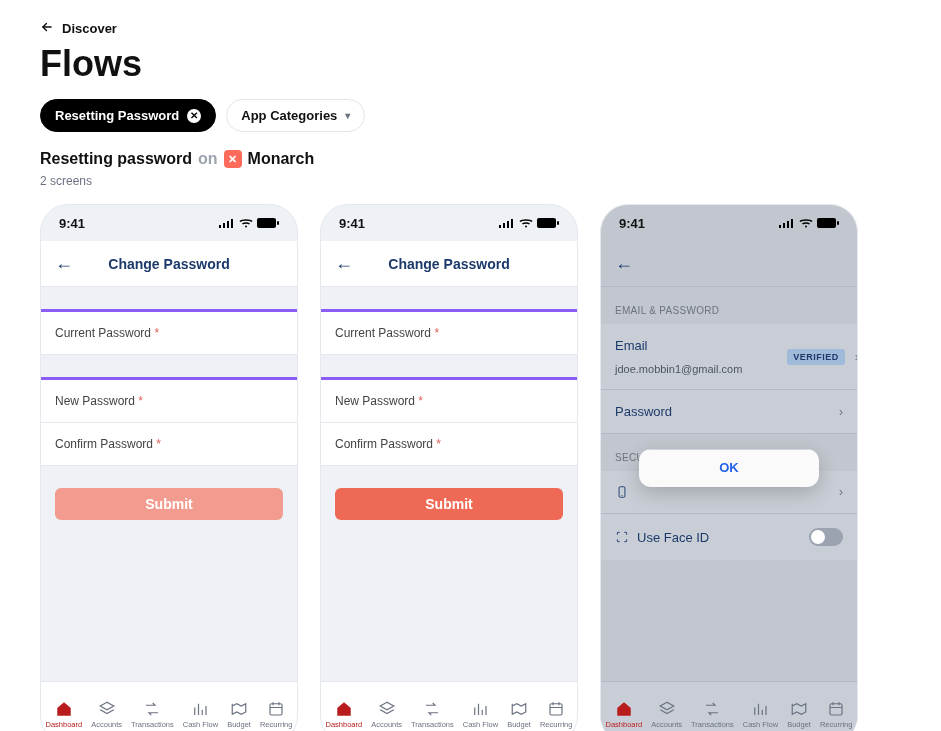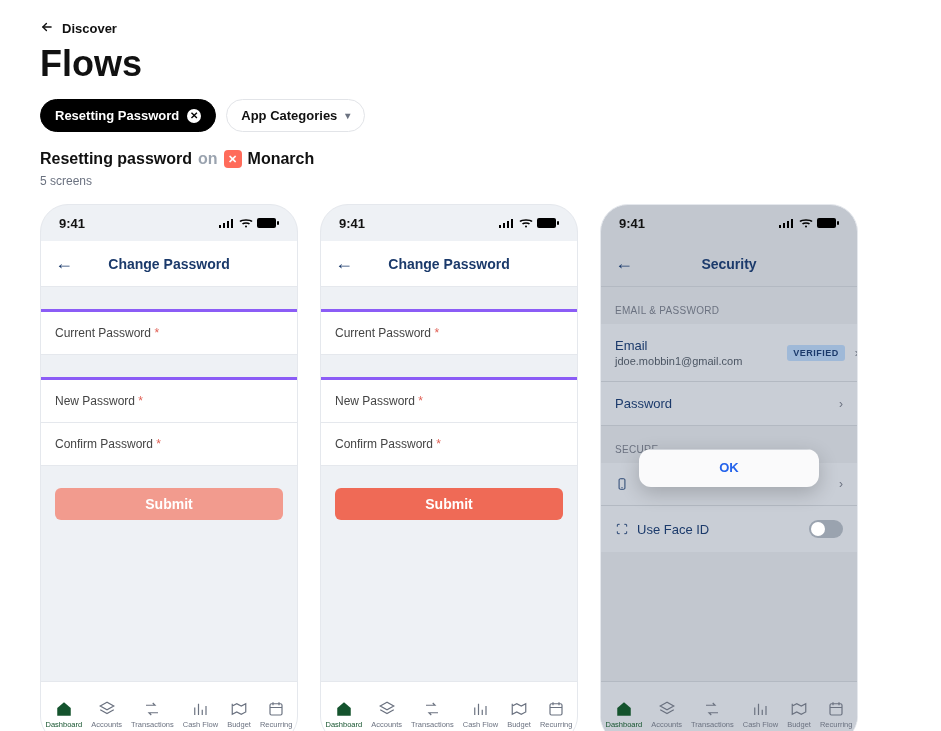"5 screens" div.screens-count { text: 5 -> 2 }
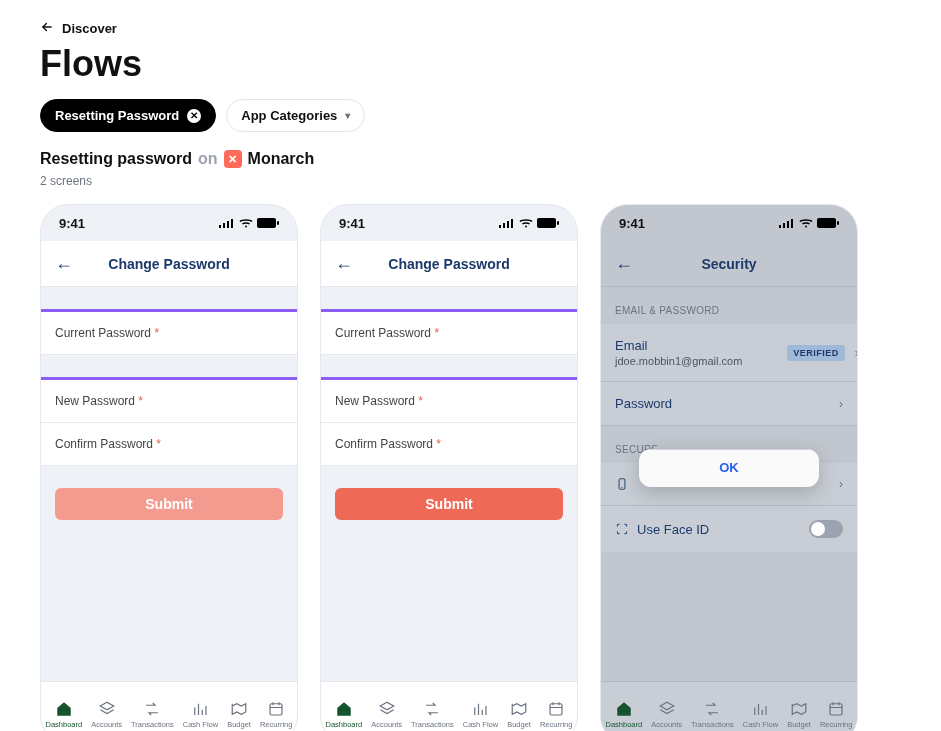"Security" span.nav-title { html: <span>Security</span> -> none }
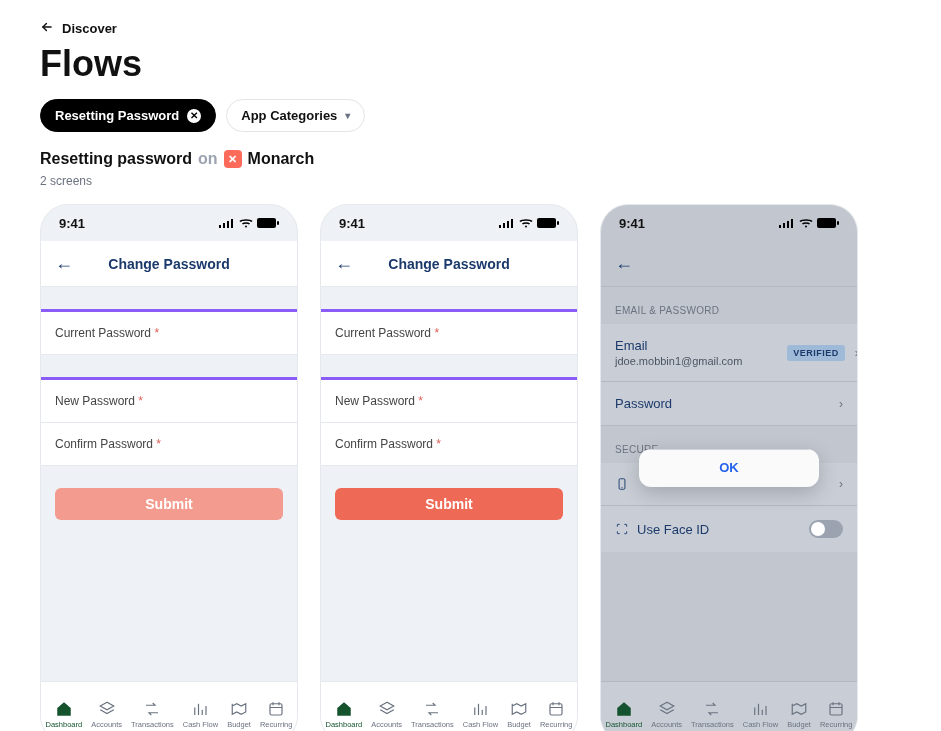"Email" .sec-row .left { gap: 2px -> 10px }
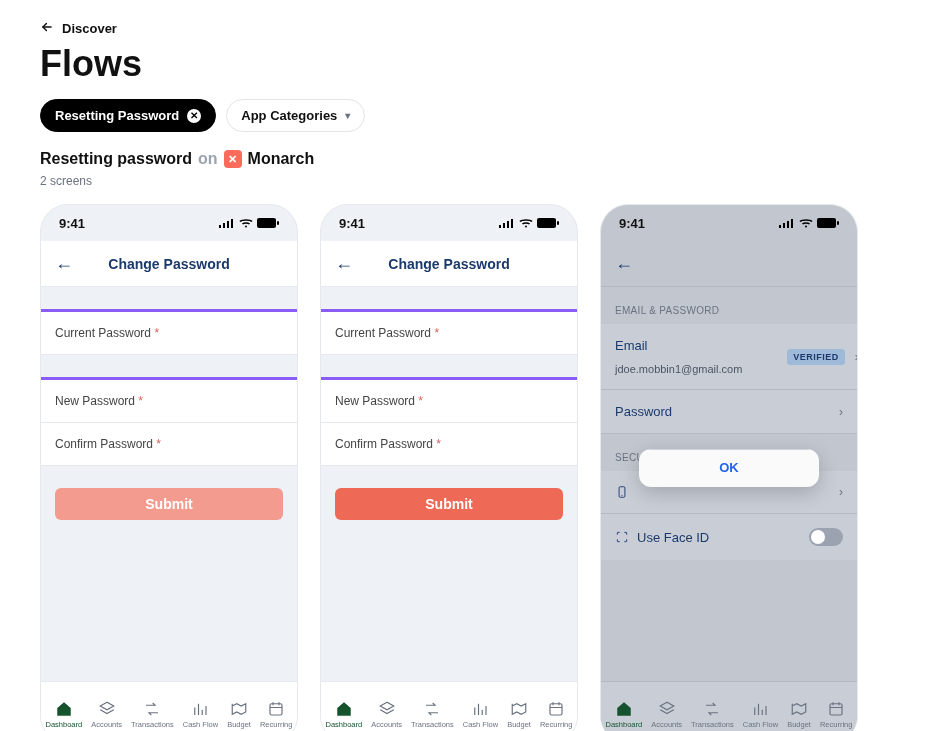"Dashboard" .tab.active { color: #14532d -> #b91c1c }
